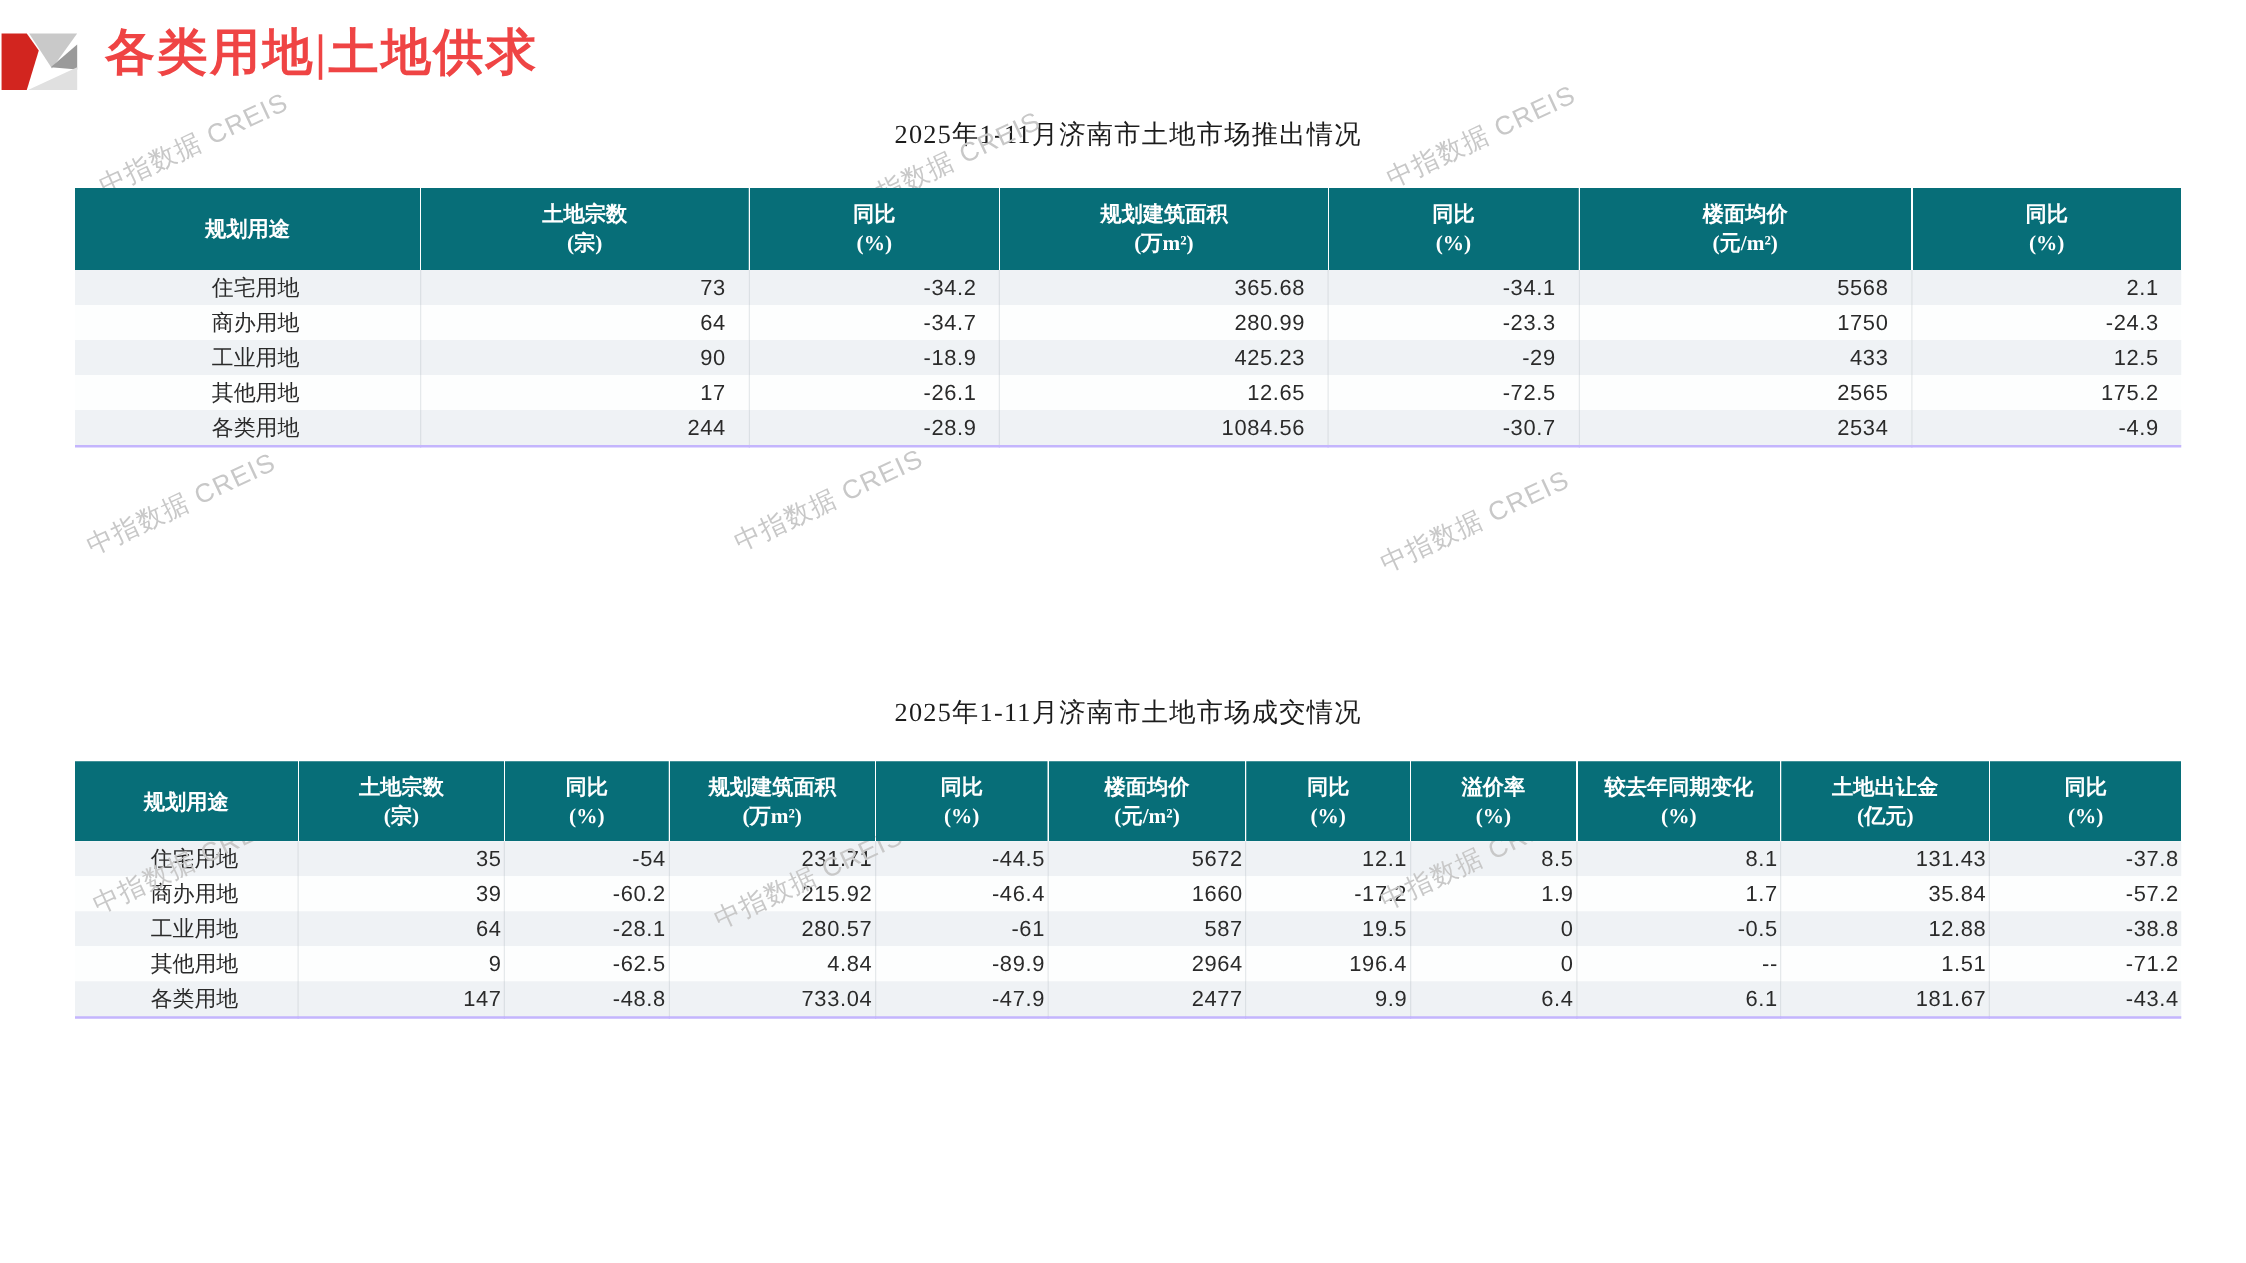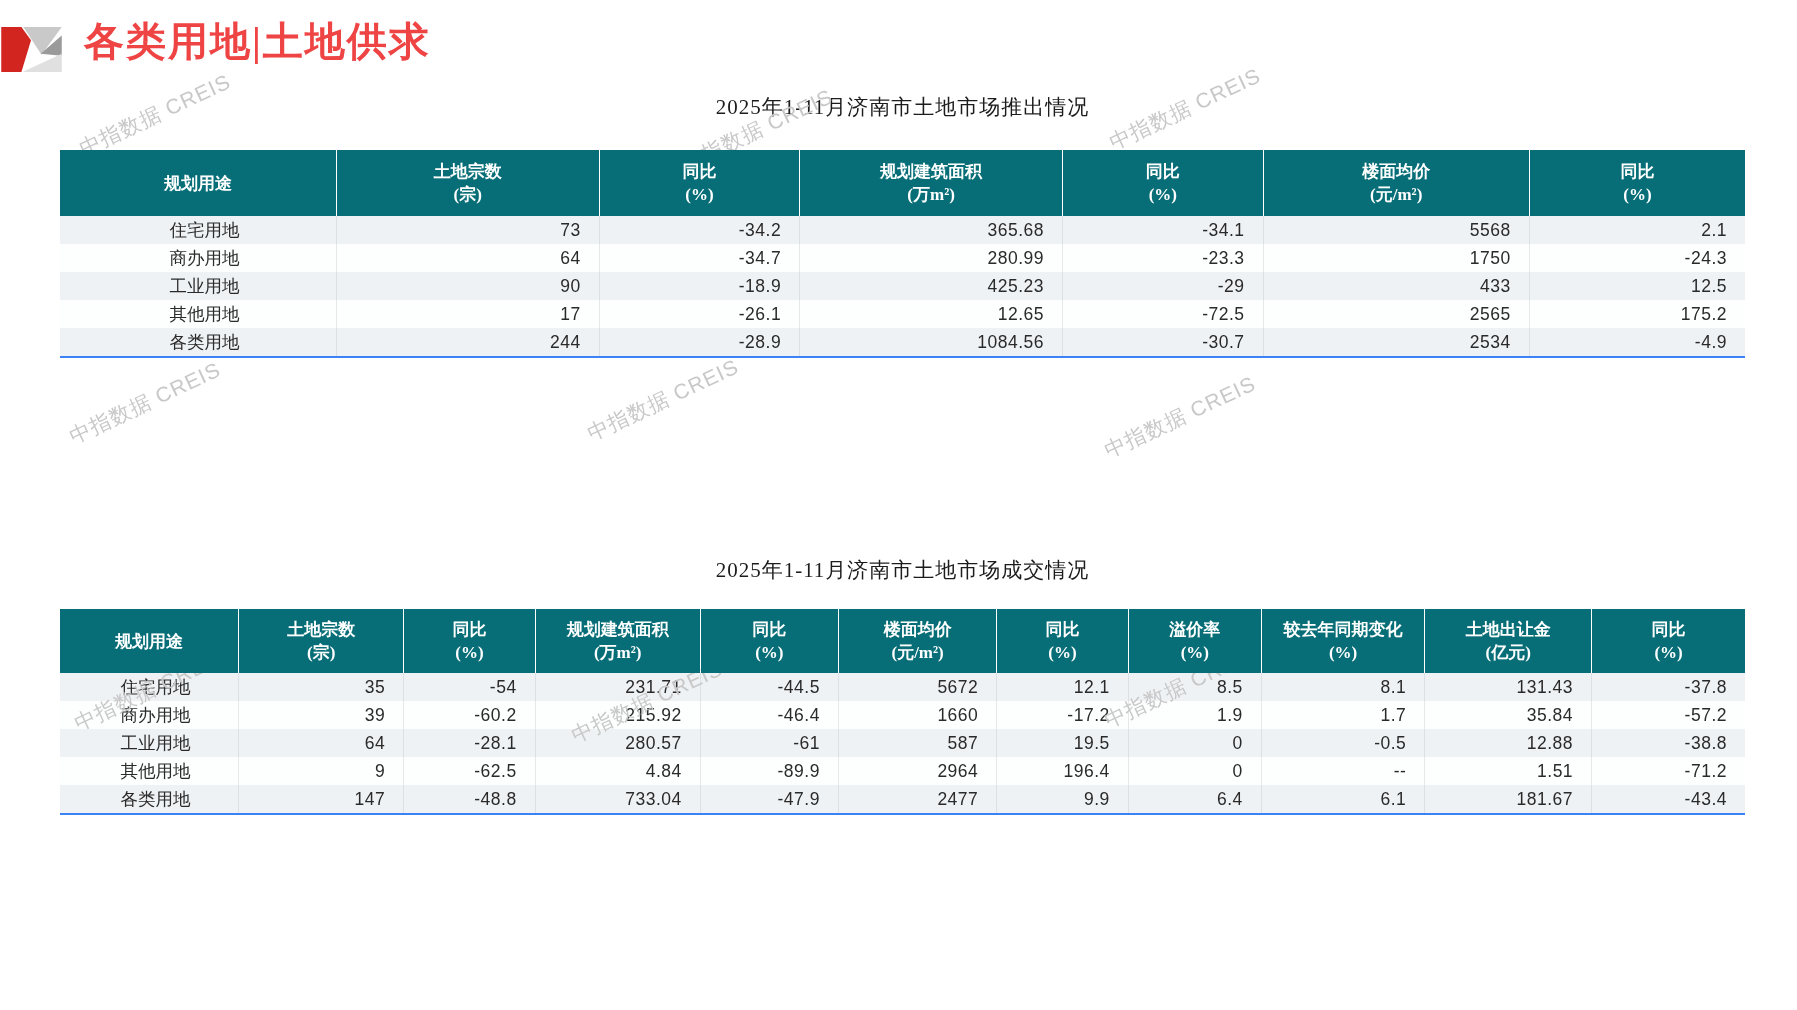"规划用途" table.tbl { border-bottom: 2px solid #3b82f6 -> 2px solid #c4b5fd }
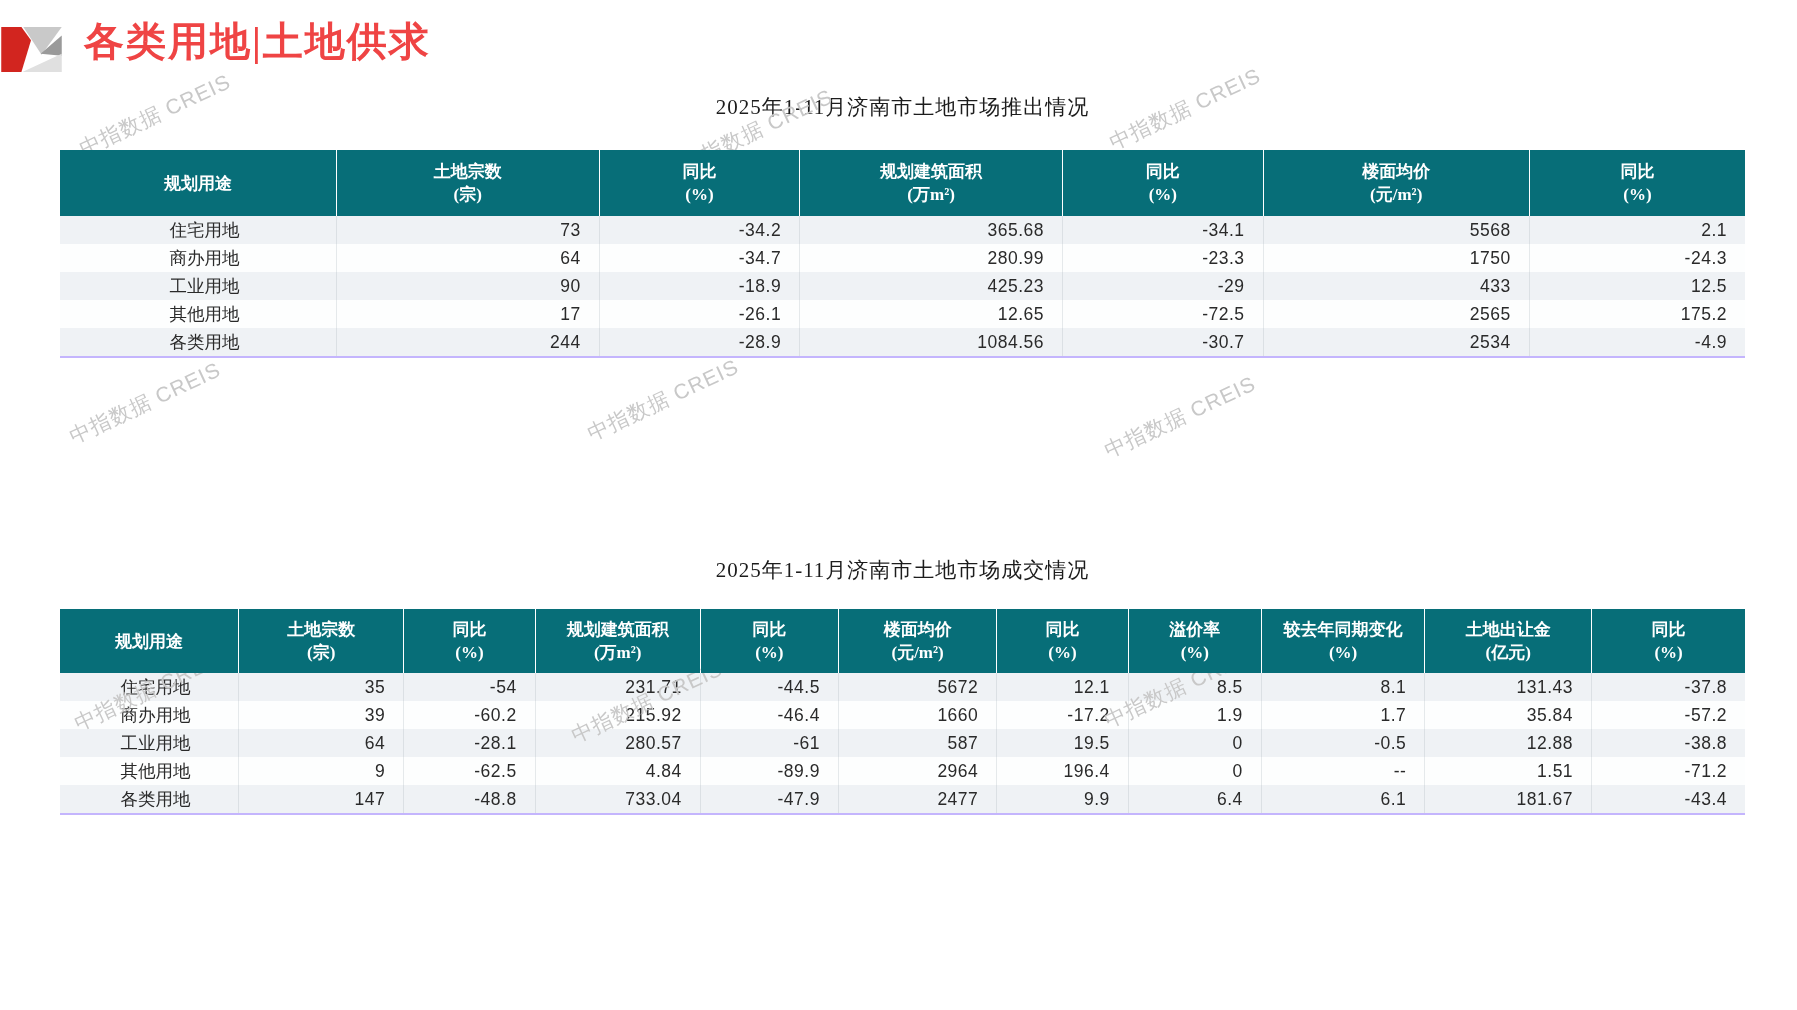"35" .block-2 td.num { padding-right: 18px -> 2px }
